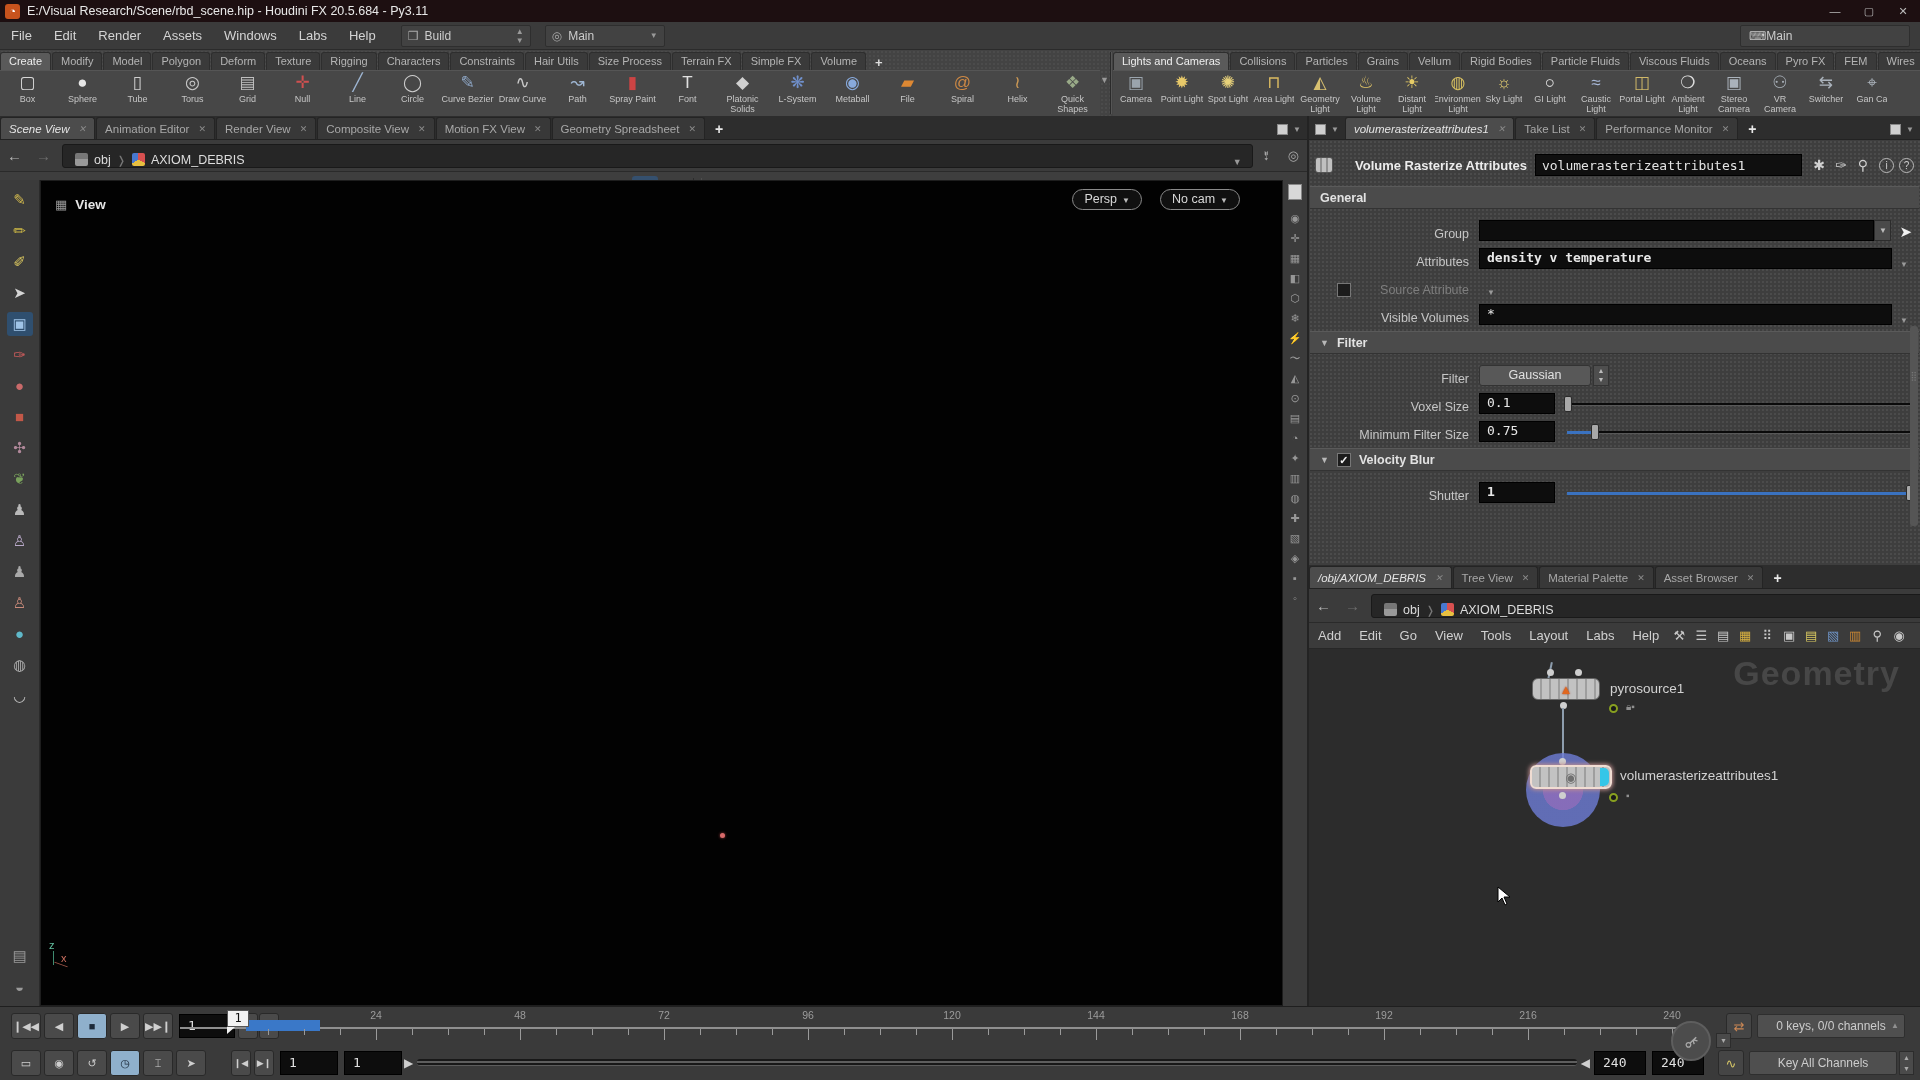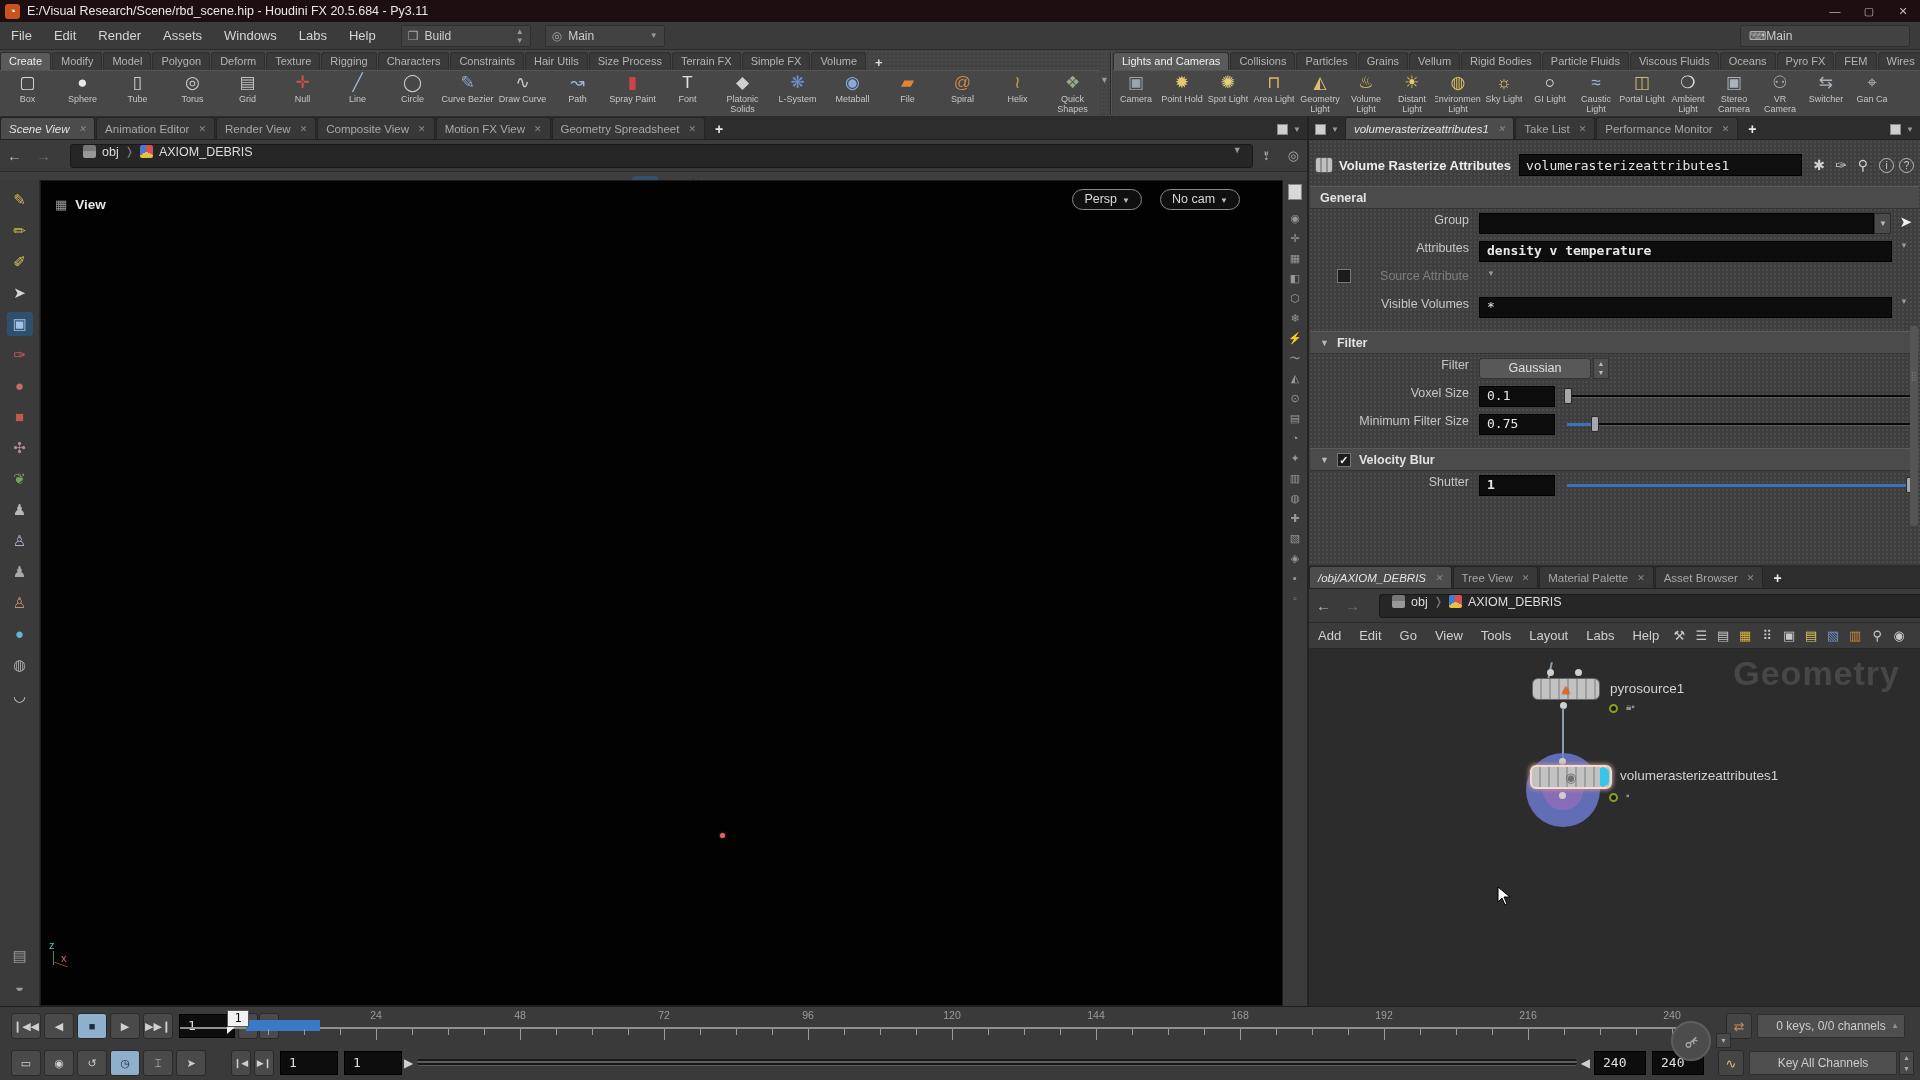"Point Hold" div.tlab { text: Hold -> Light }
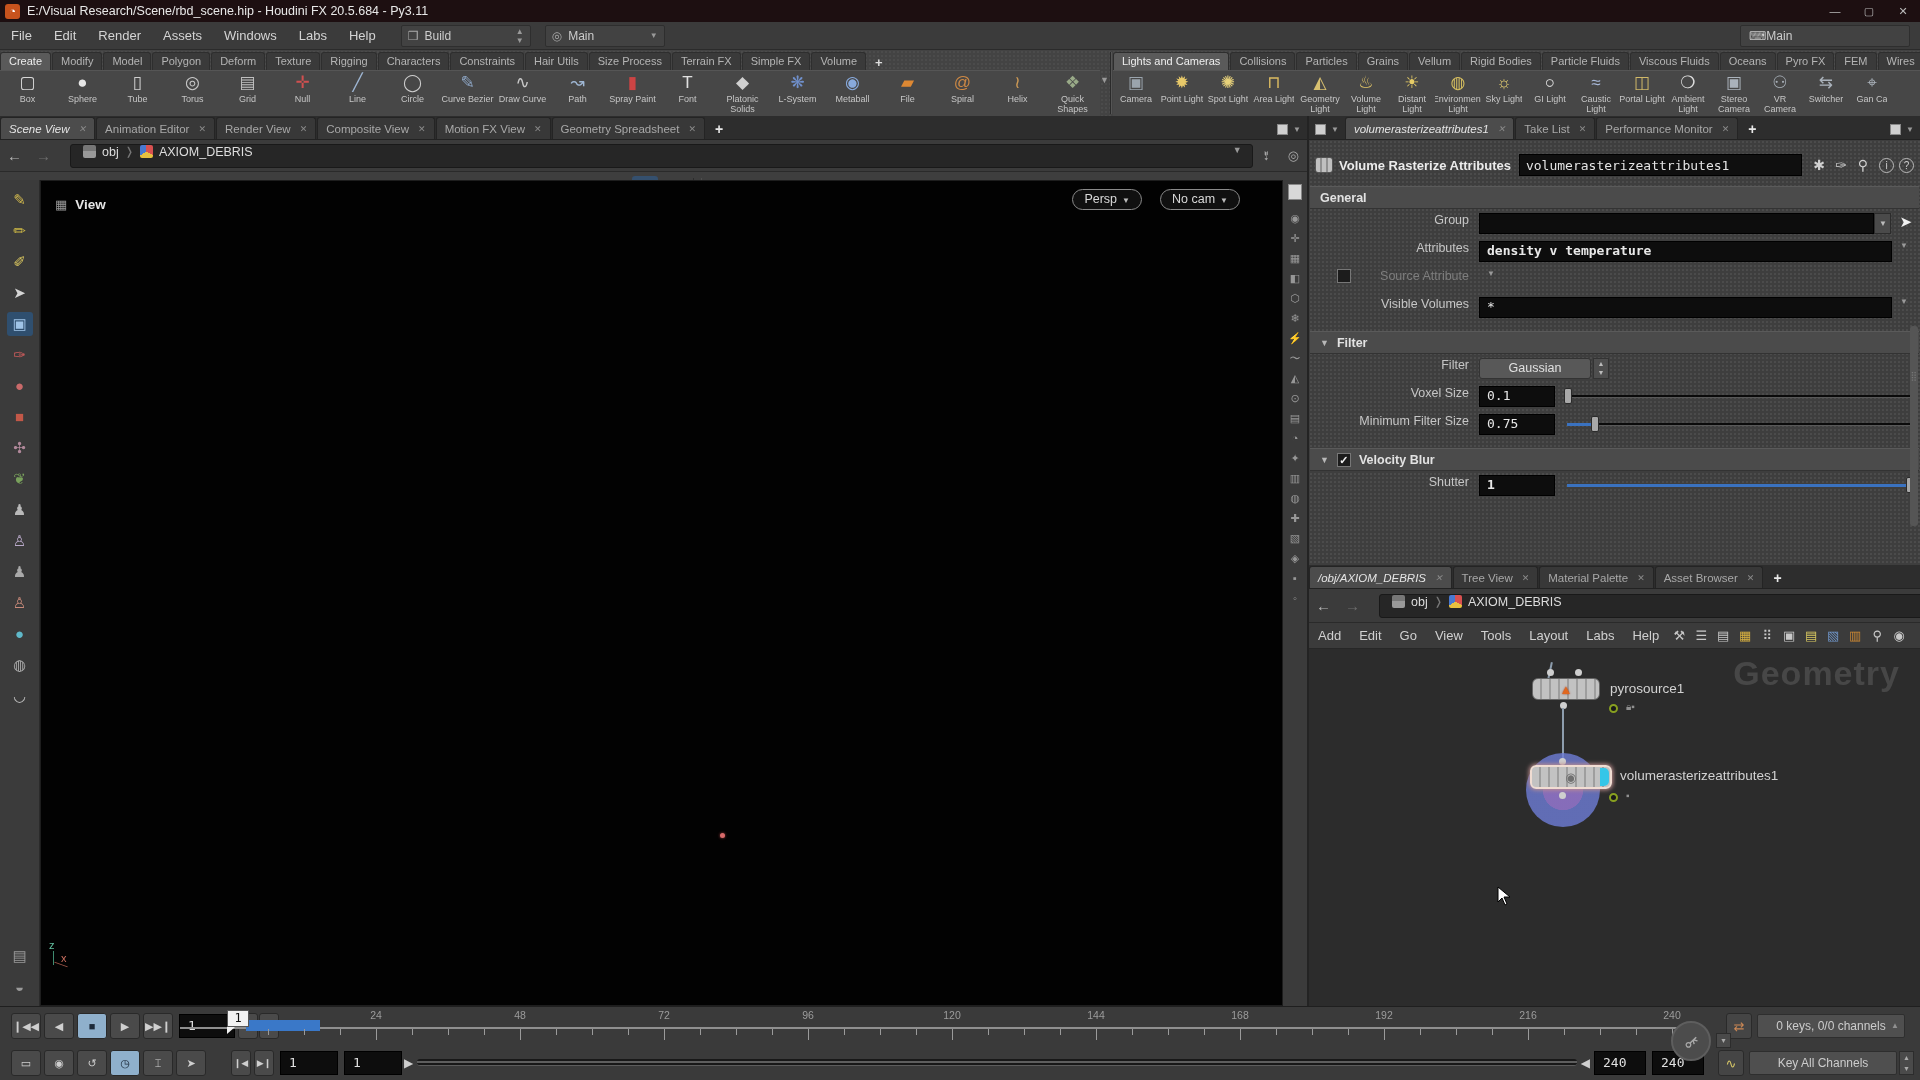"obj" .bcwrap { align-items: flex-start -> flex-end; margin-left: 12px -> 4px }
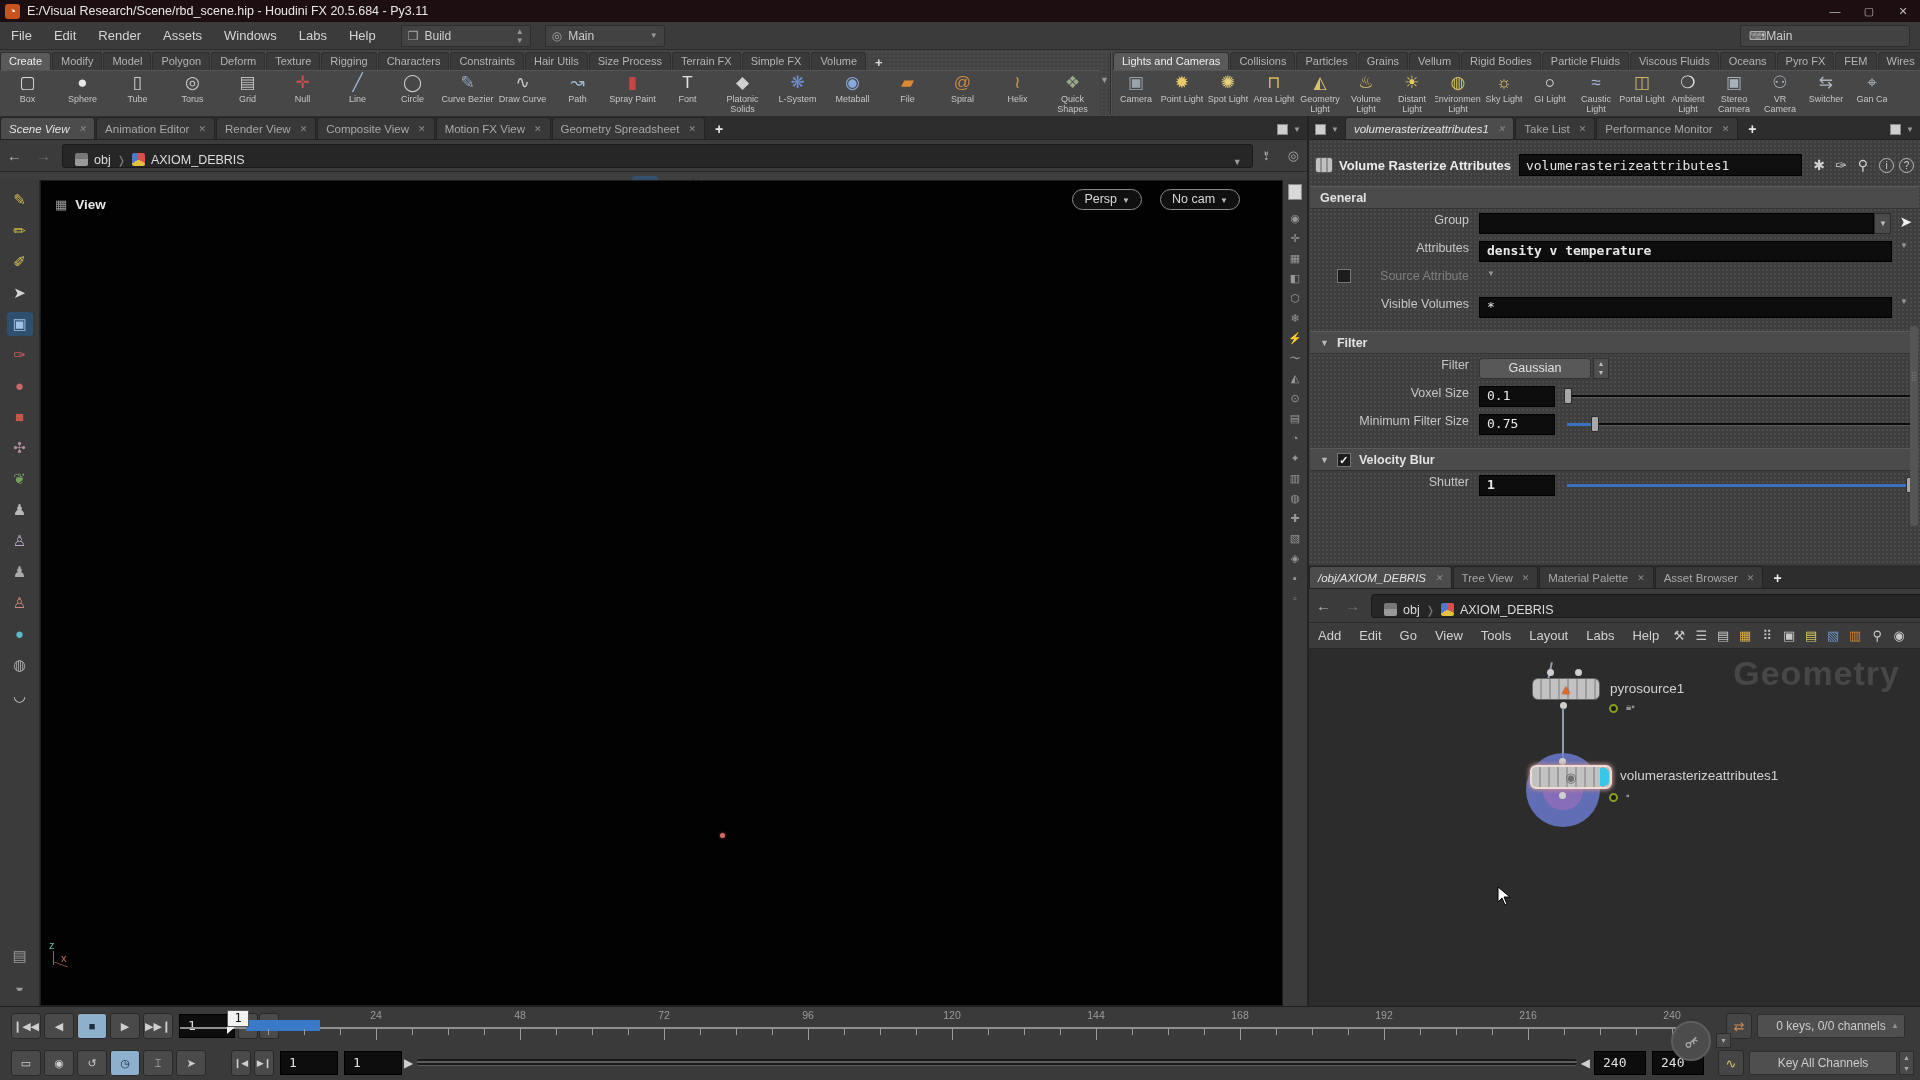"Volume Rasterize Attributes" .parmtitle { margin-left: none -> 16px }
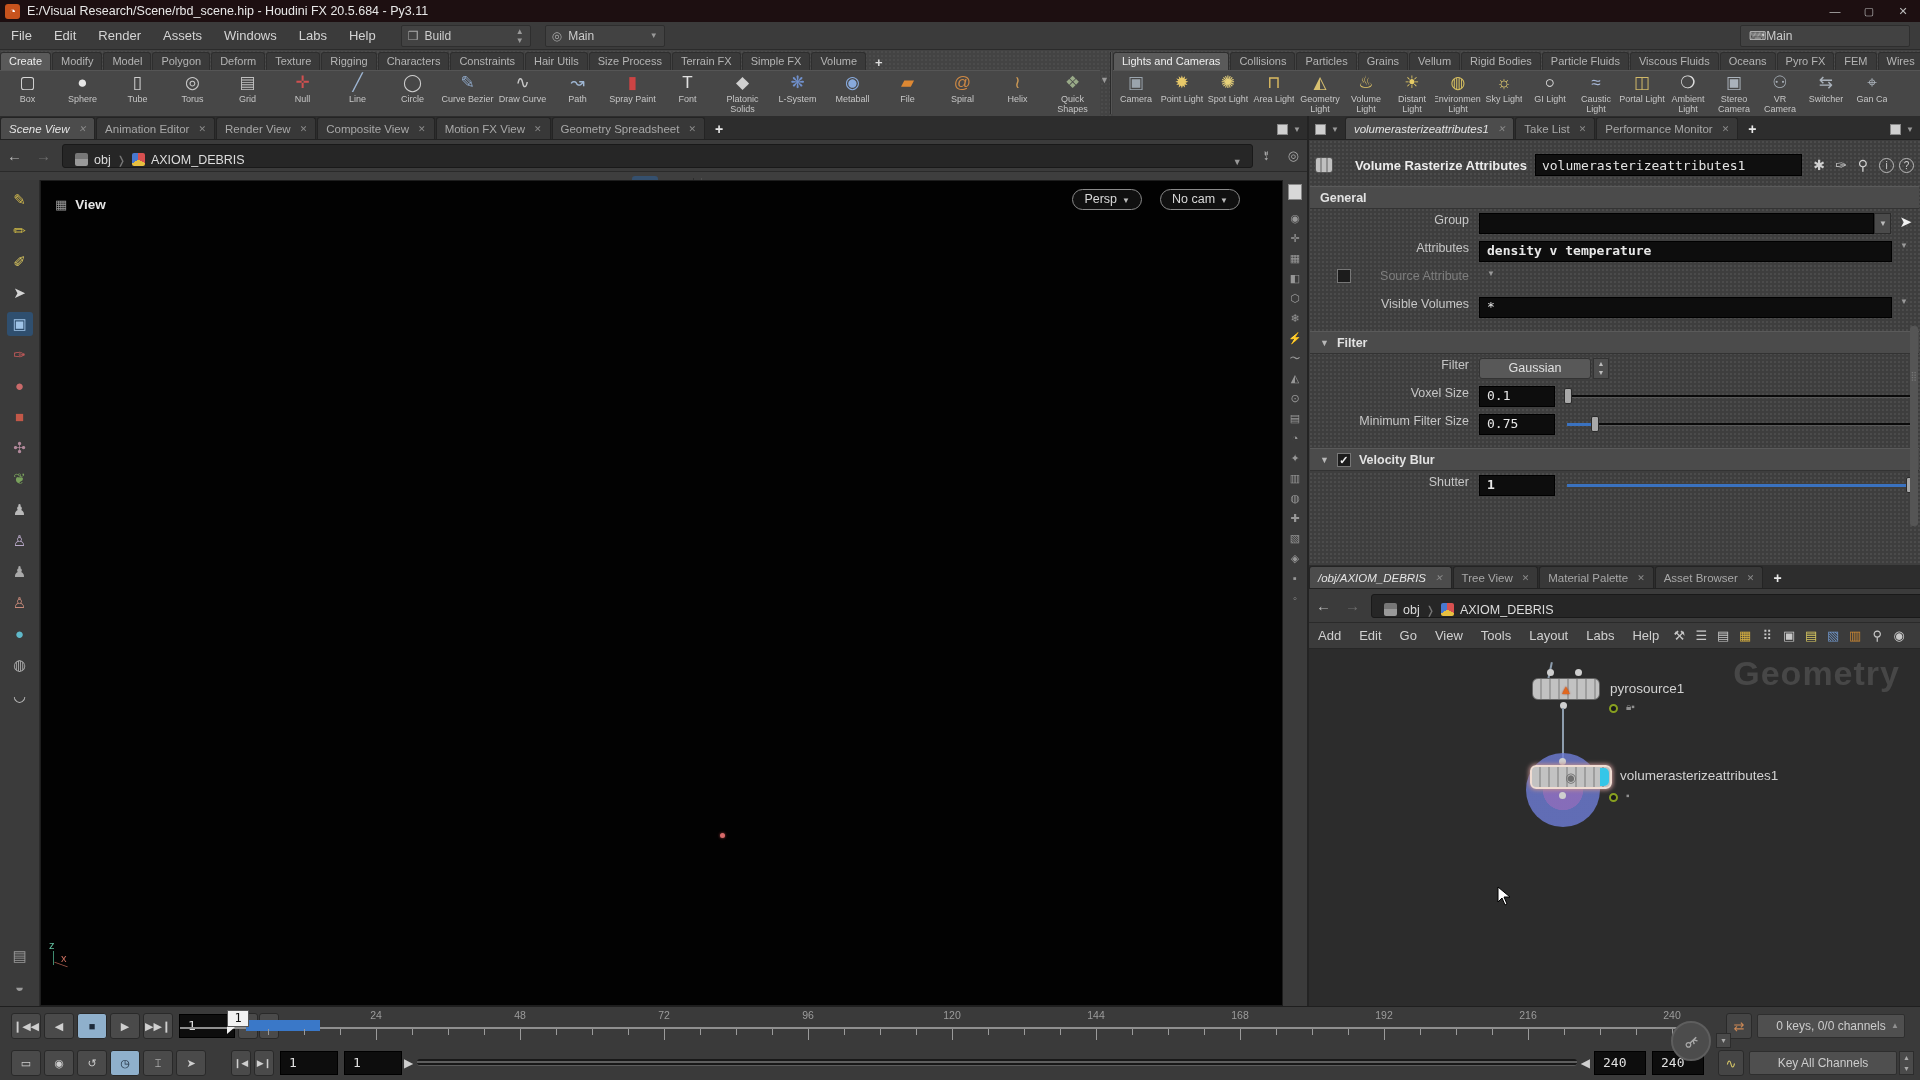"Group" .prow { align-items: flex-start -> flex-end }
